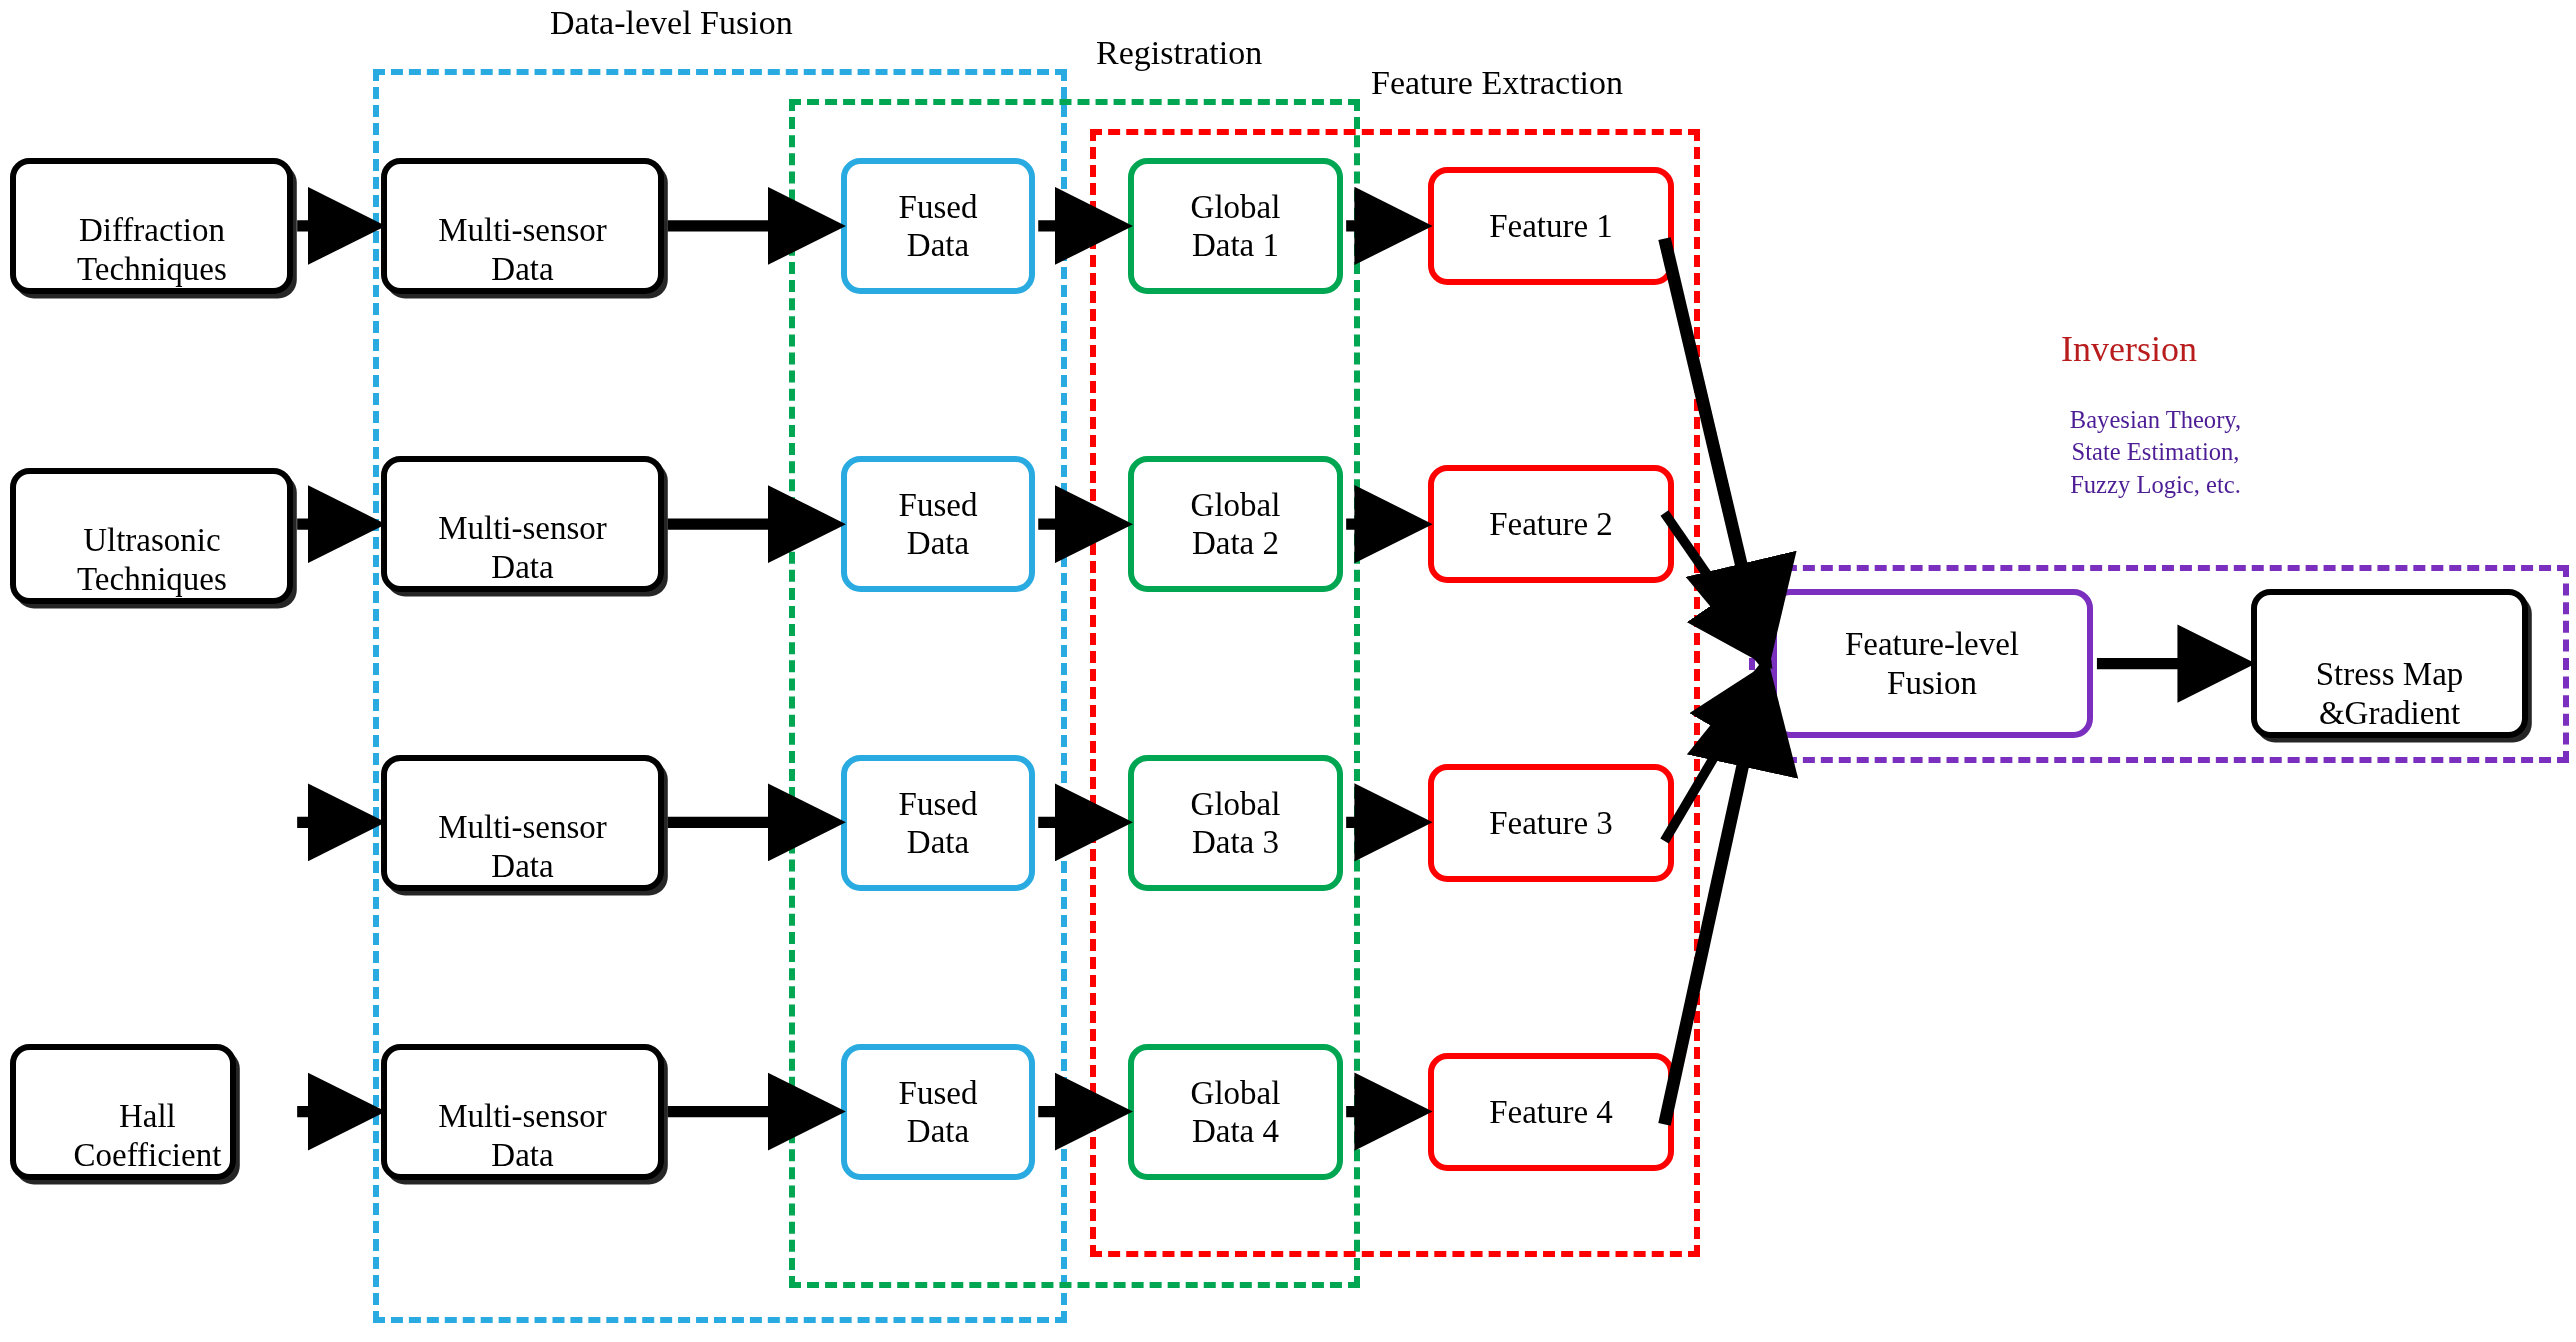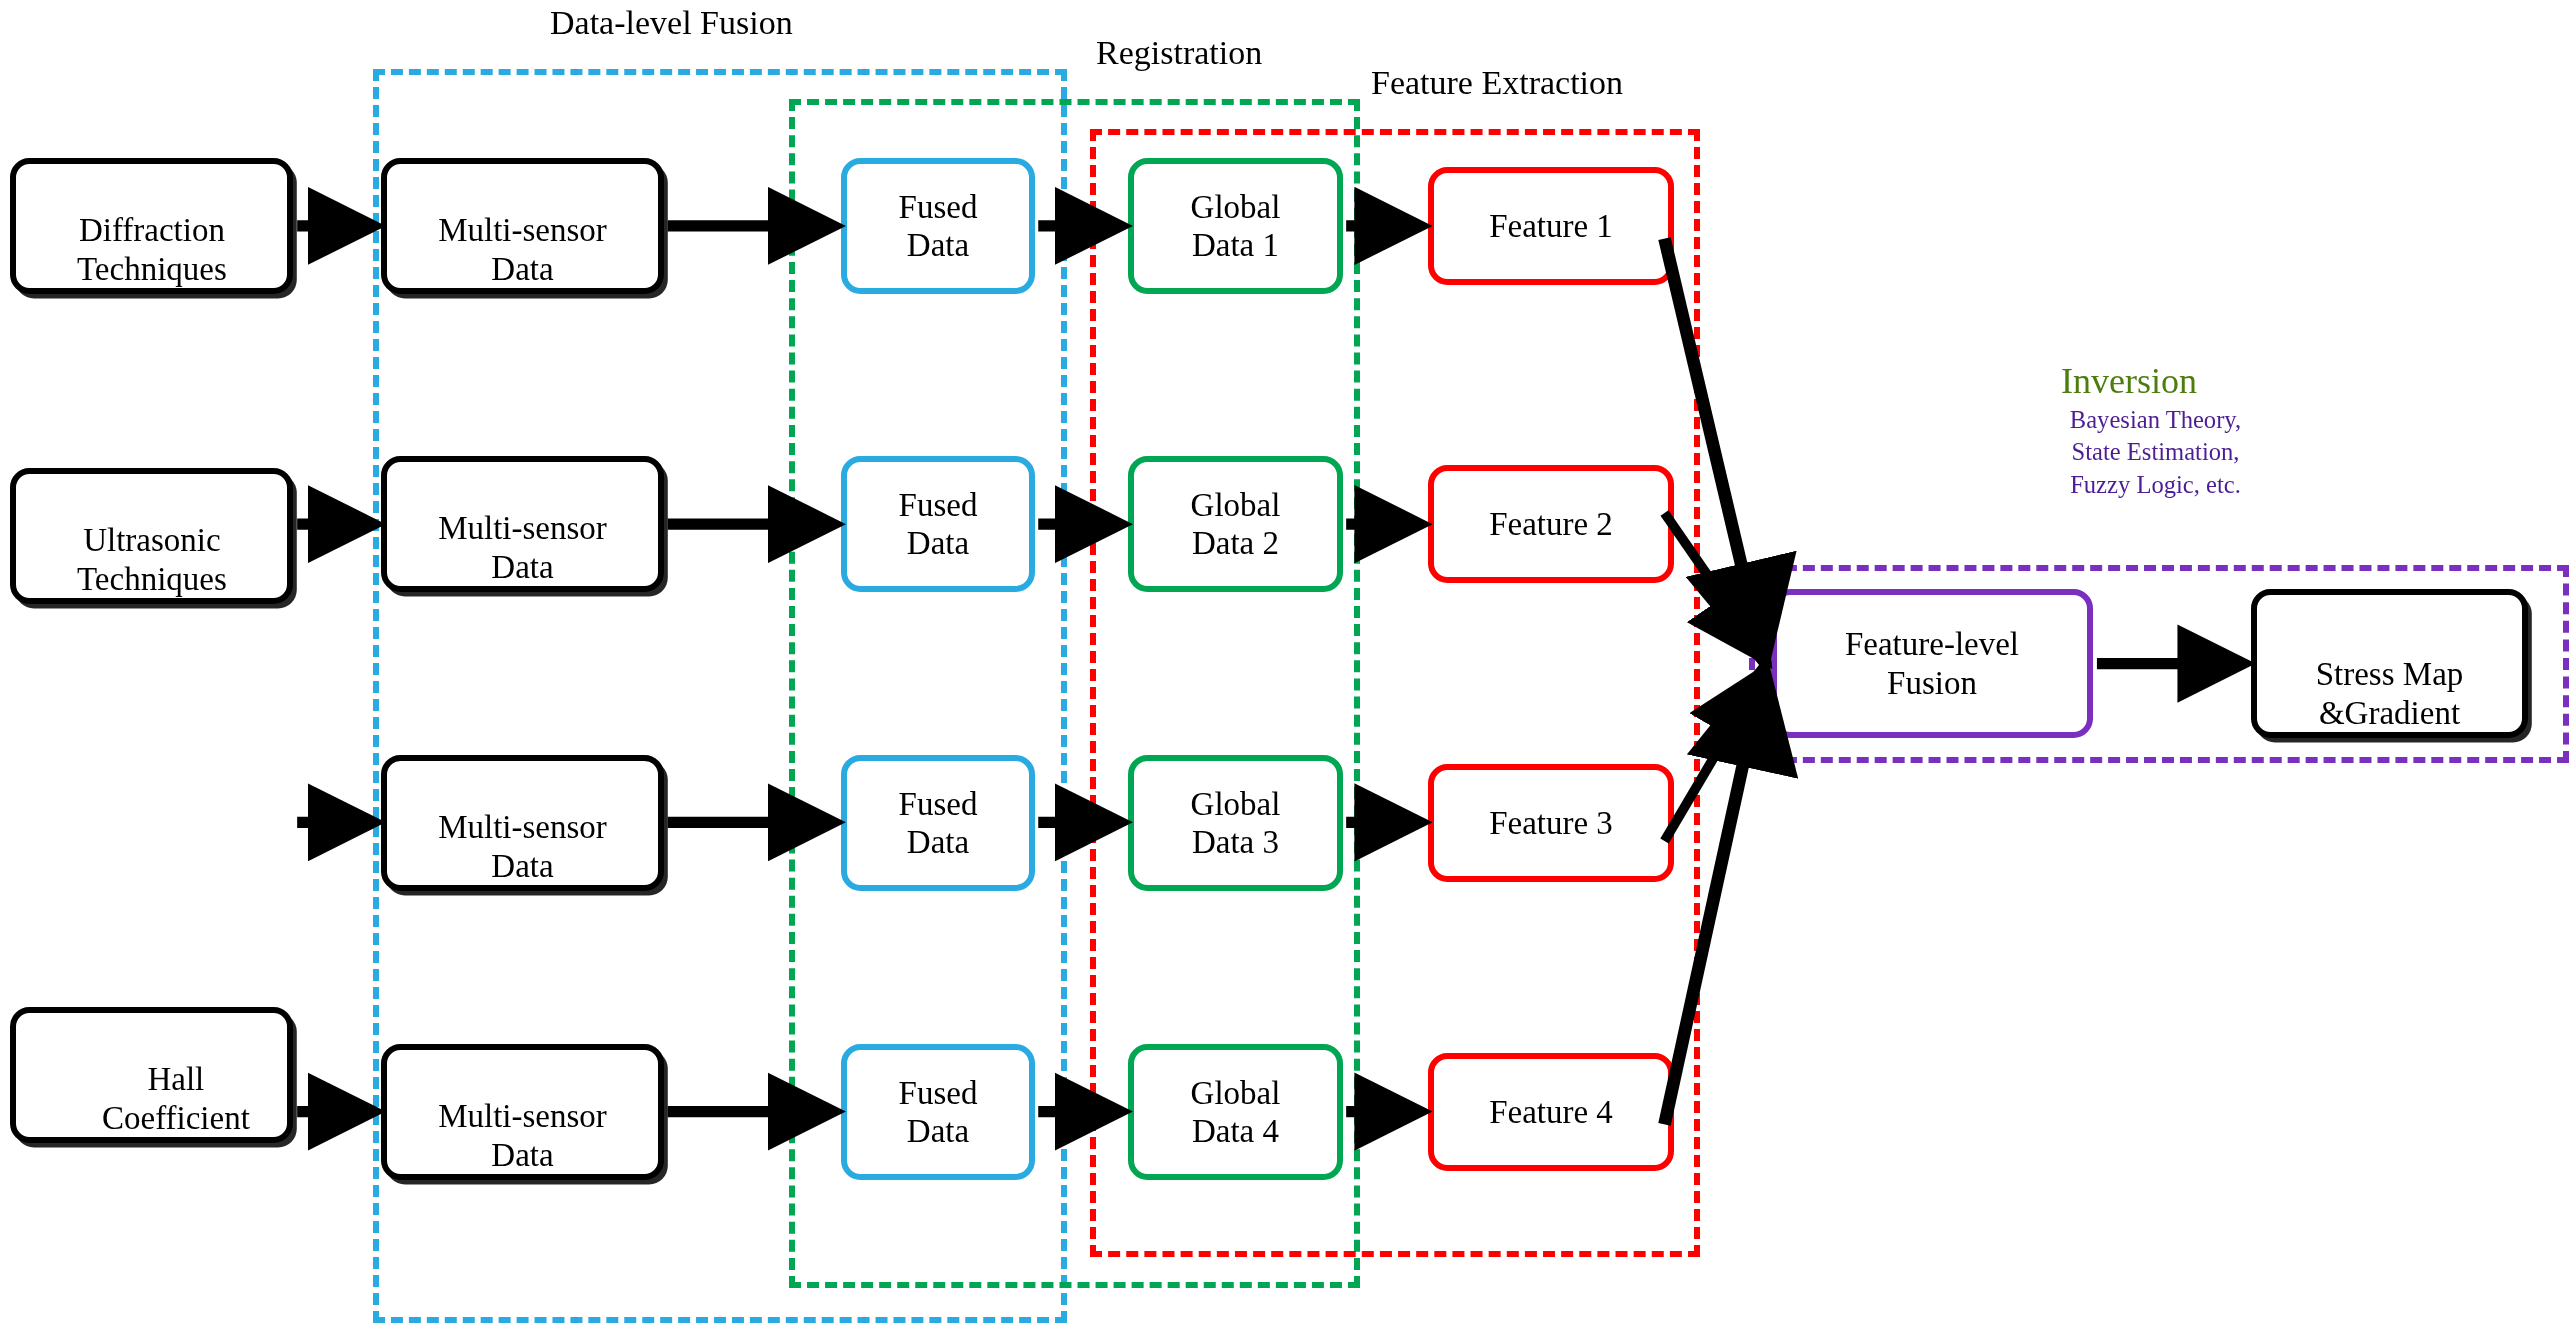"Inversion" .inv-title { color: #4d7c0f -> #b91c1c; margin-top: 32px -> none }
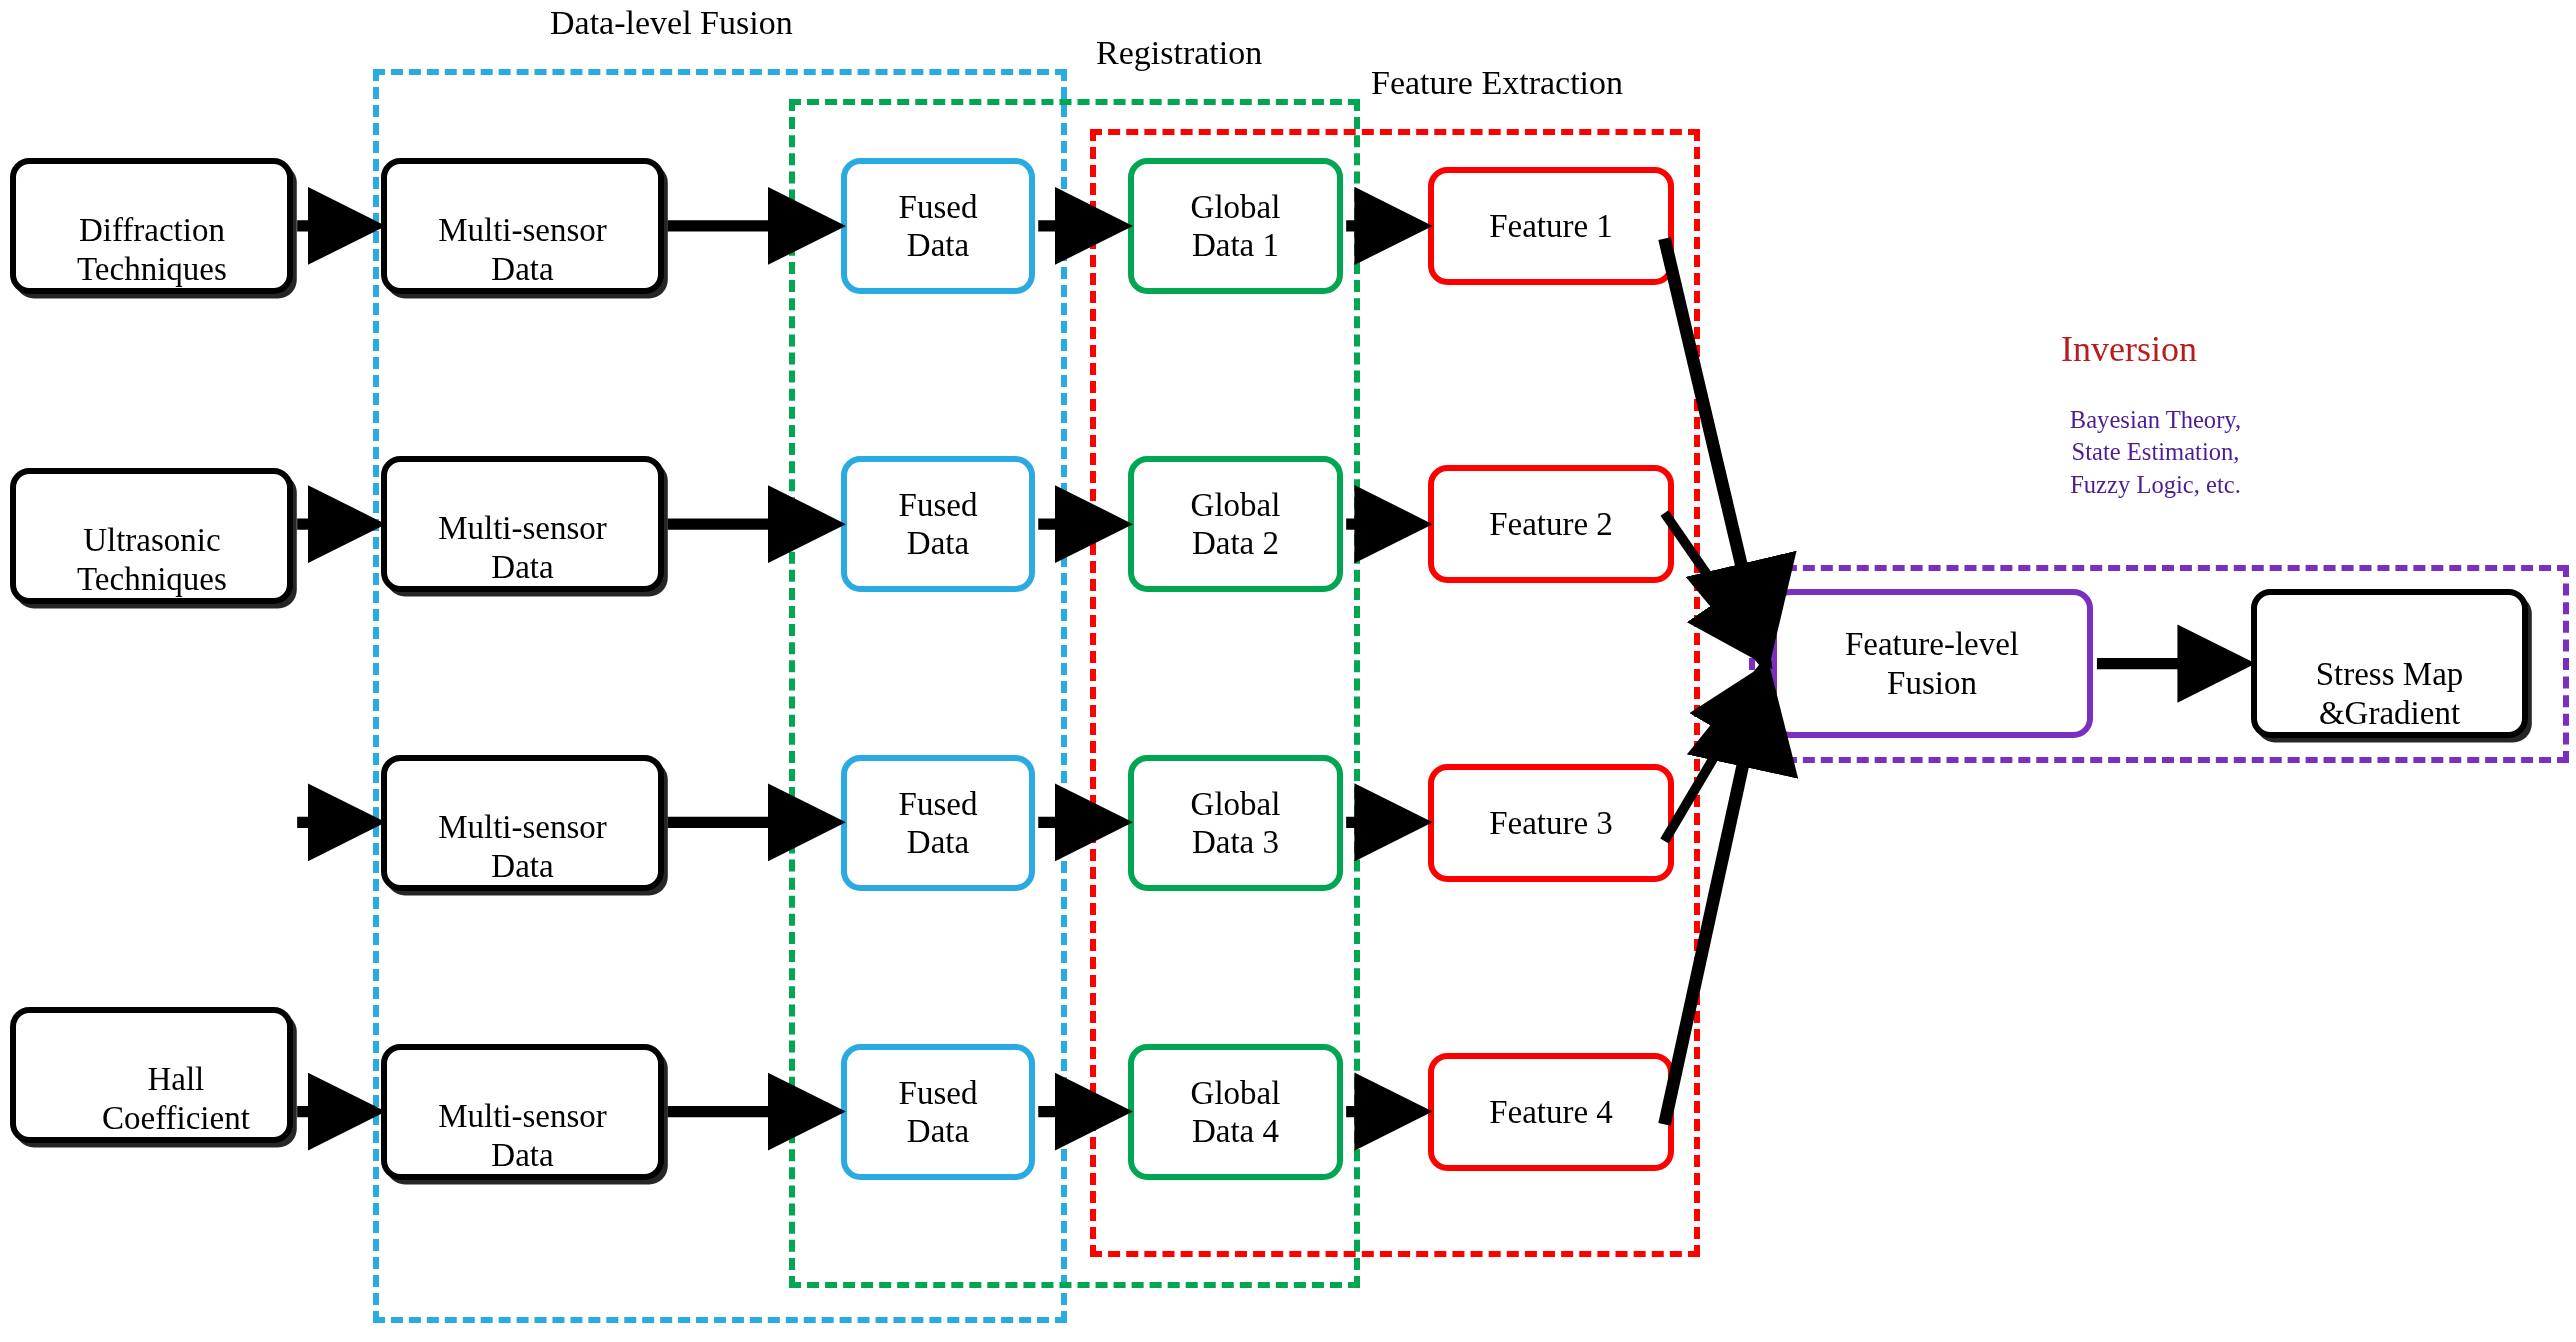"Hall" div.node { top: 1007px -> 1044px; width: 283px -> 226px }
